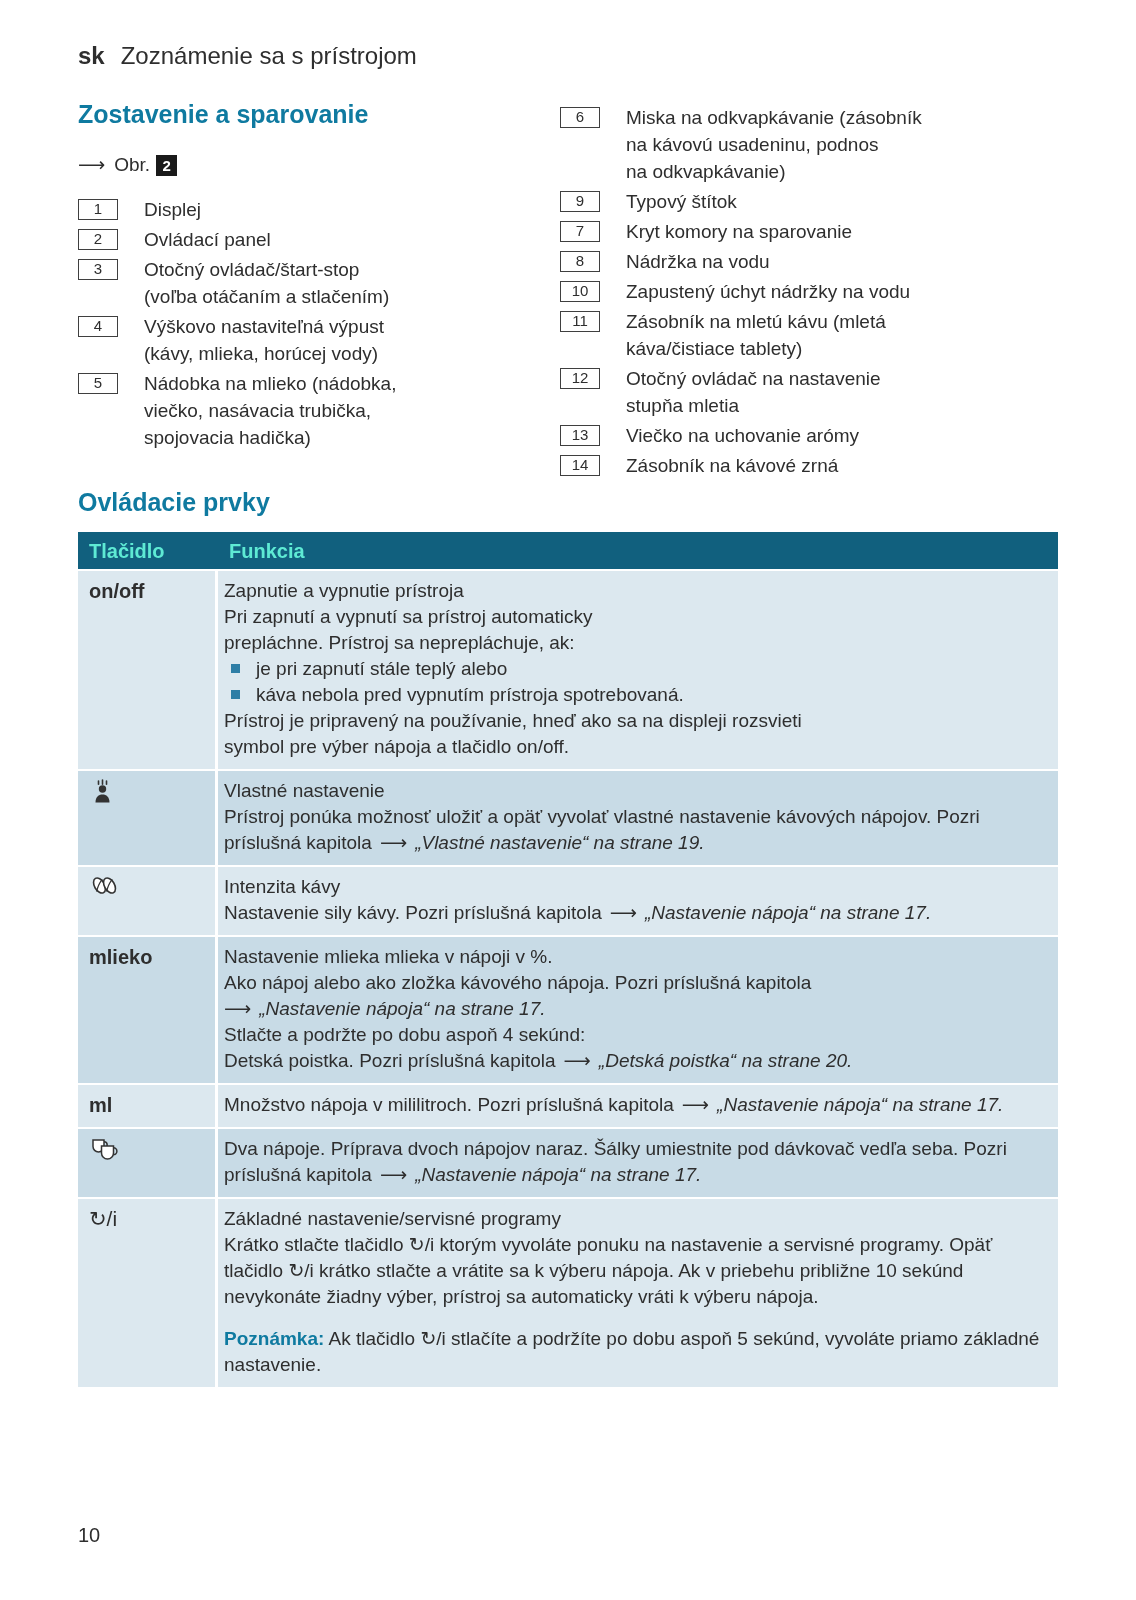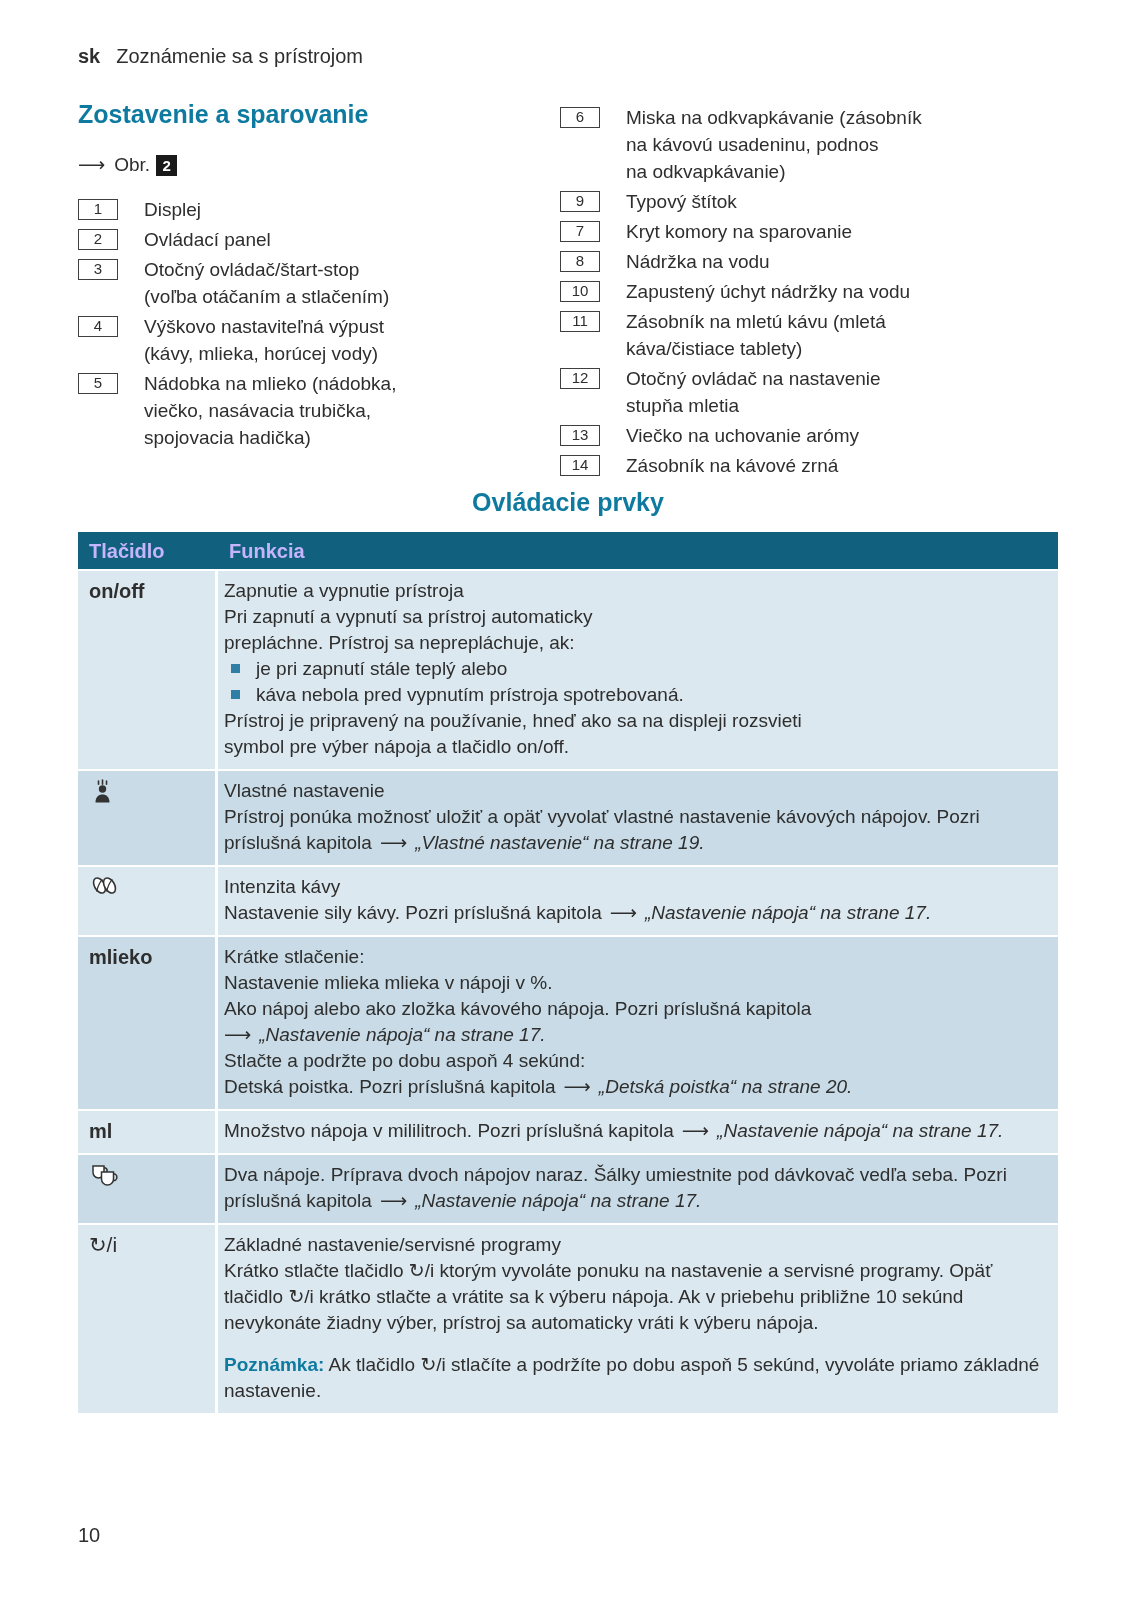"sk Zoznámenie sa s prístrojom" .doc-header { font-size: 20px -> 24px }
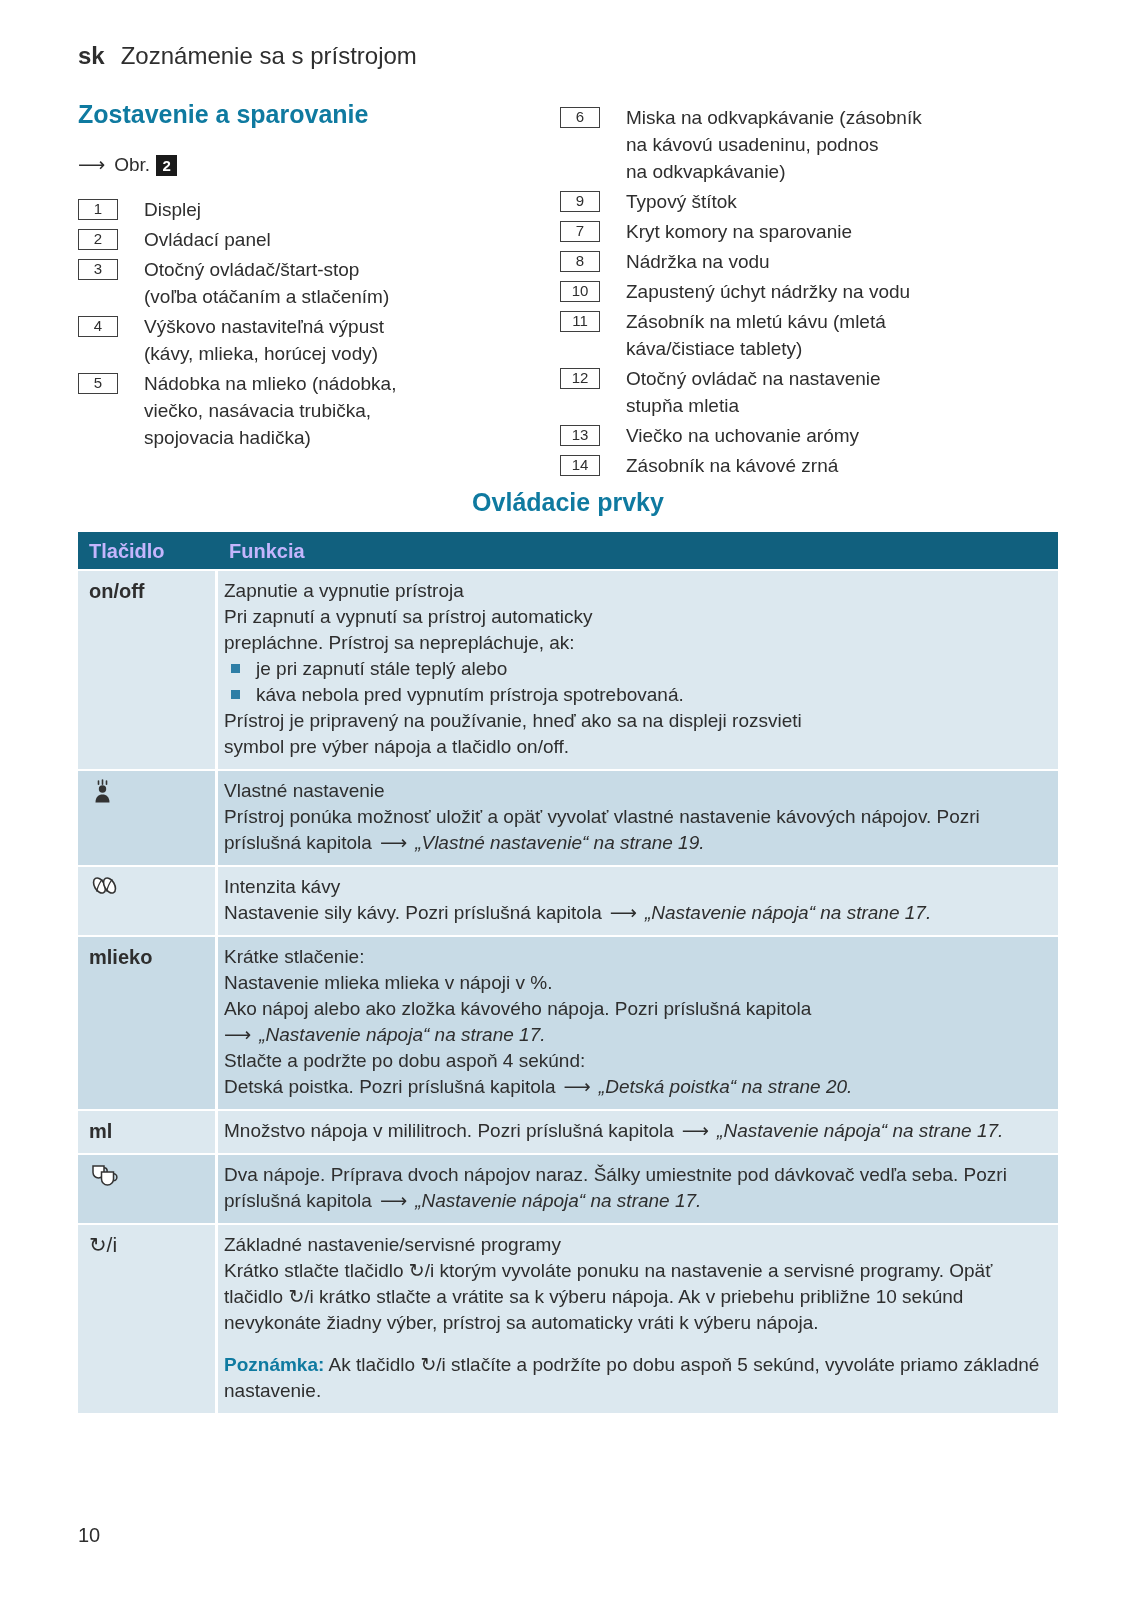"Ovládacie prvky" h1.sec-title { text-align: center -> none }
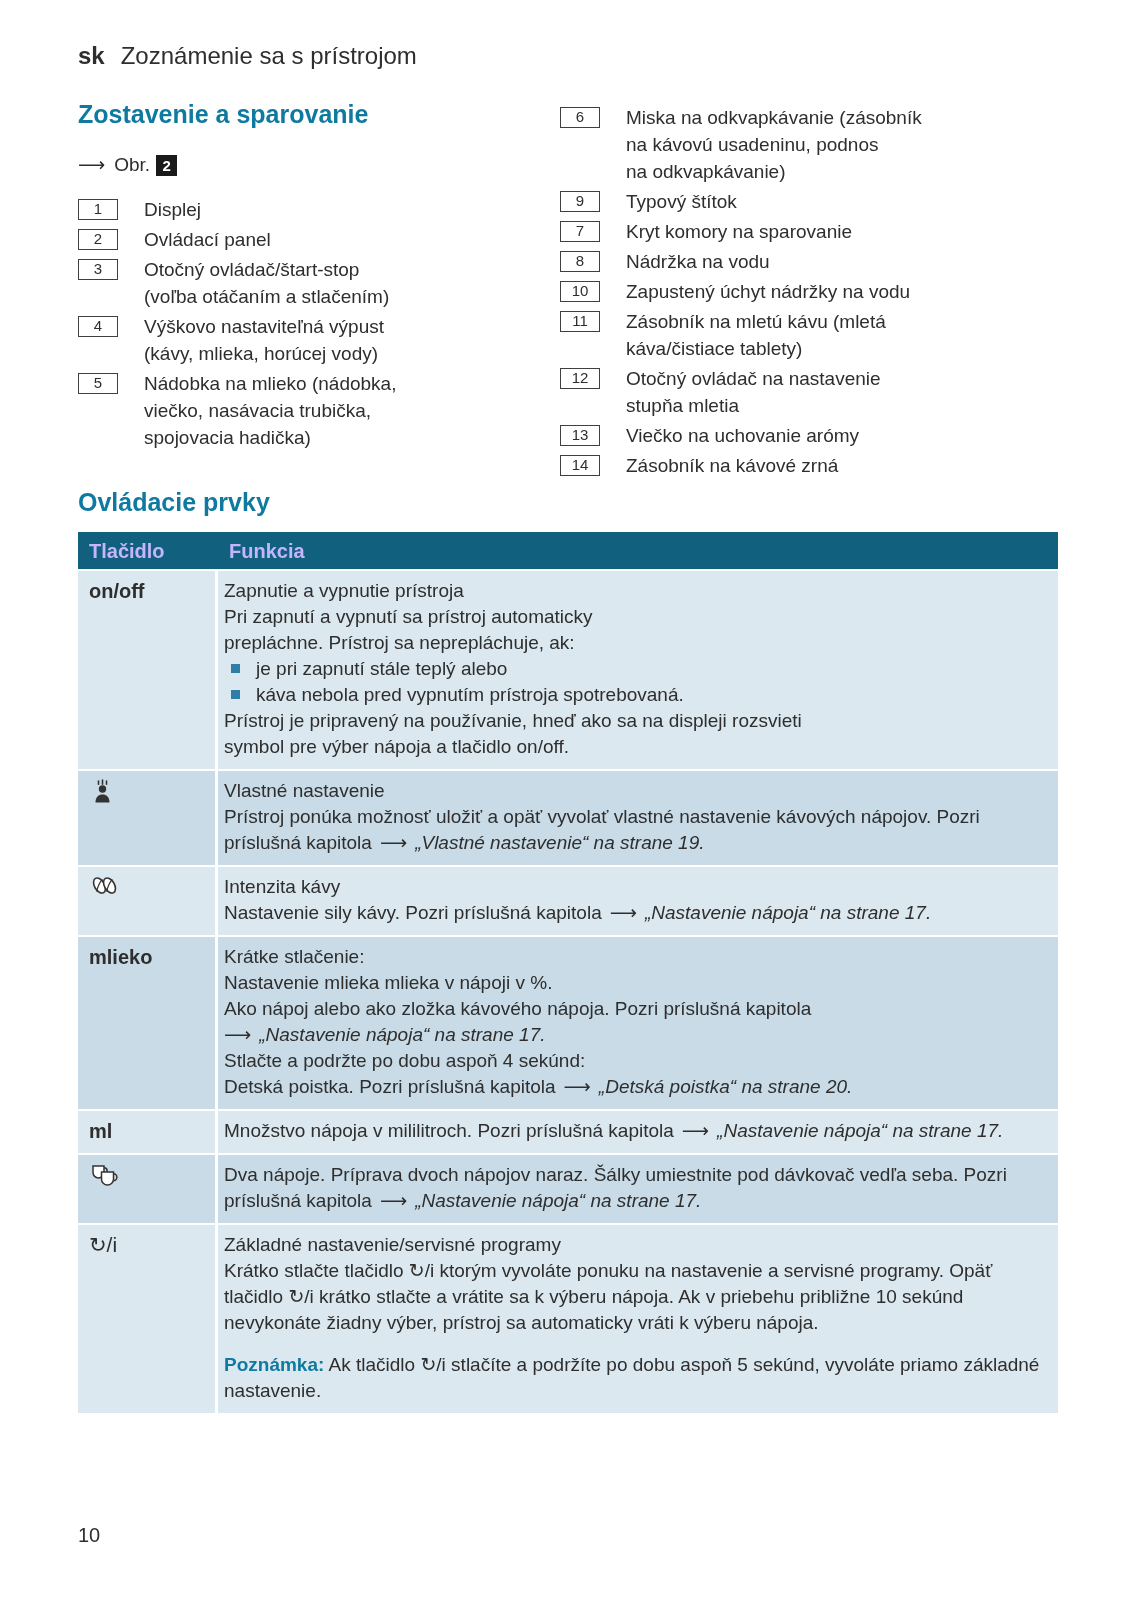"Tlačidlo" .thead { color: #c4b5fd -> #5eead4 }
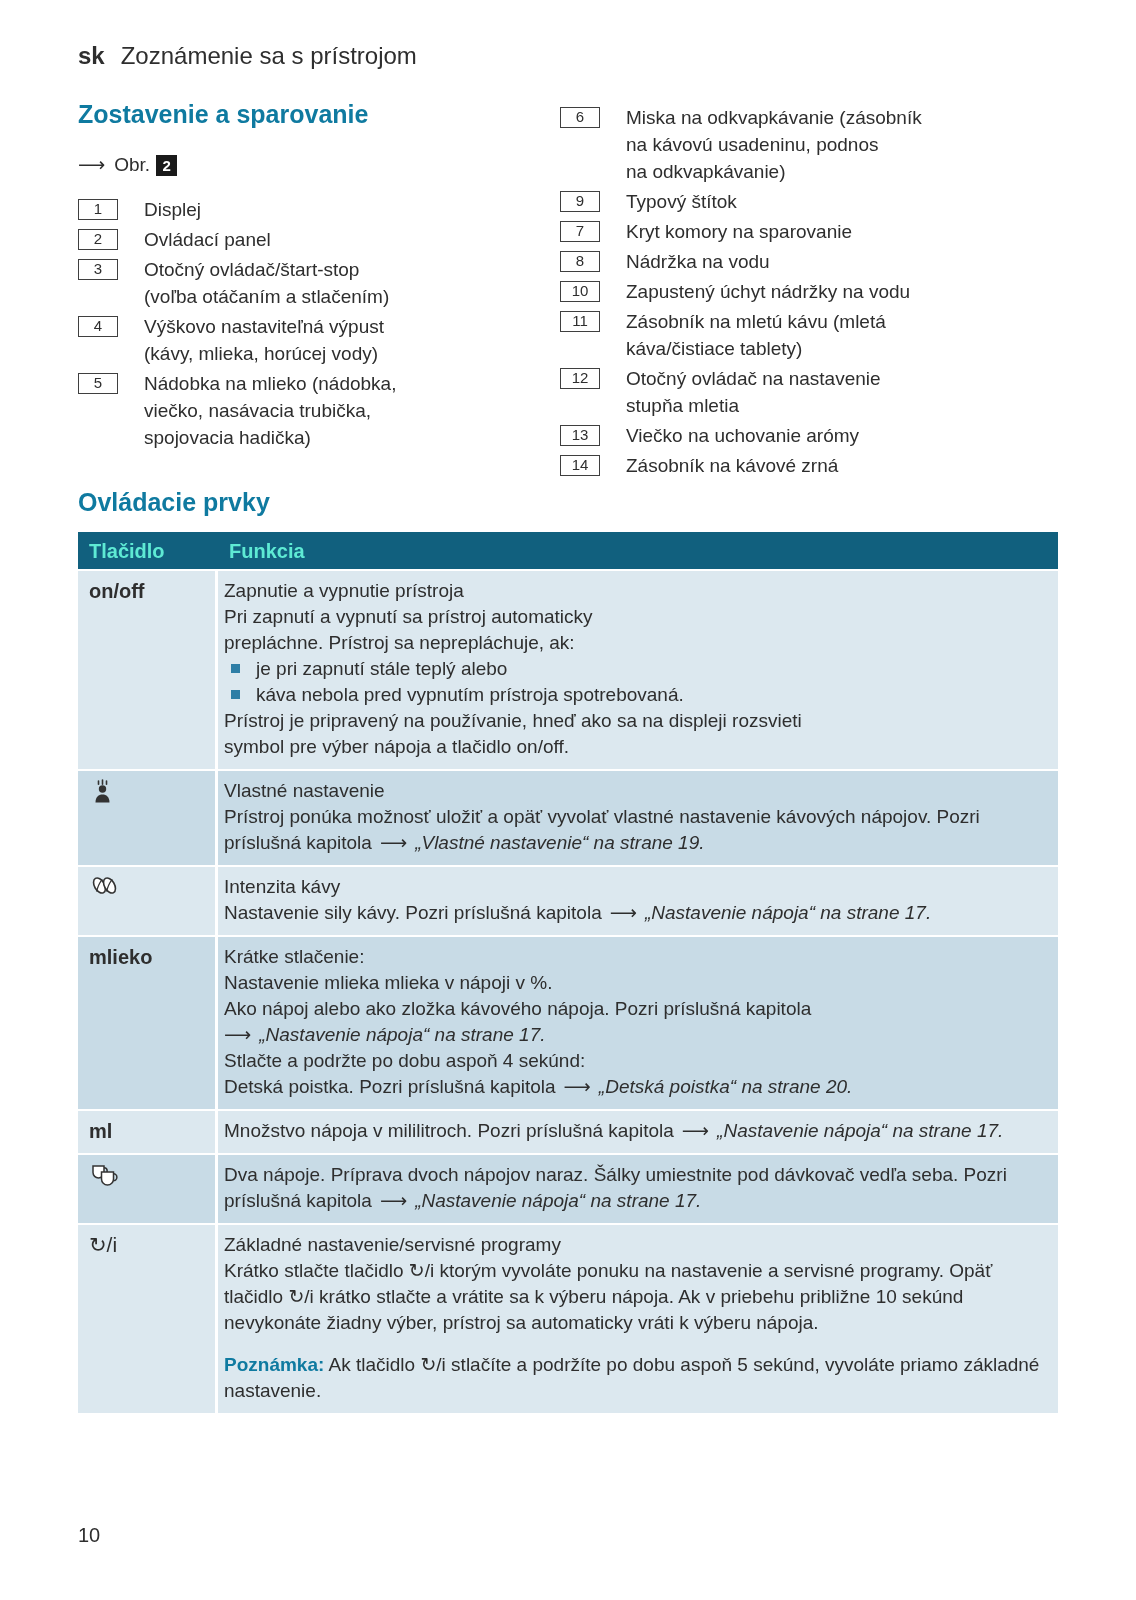"Krátke stlačenie:" div { html: <div>Krátke stlačenie:</div> -> none }
